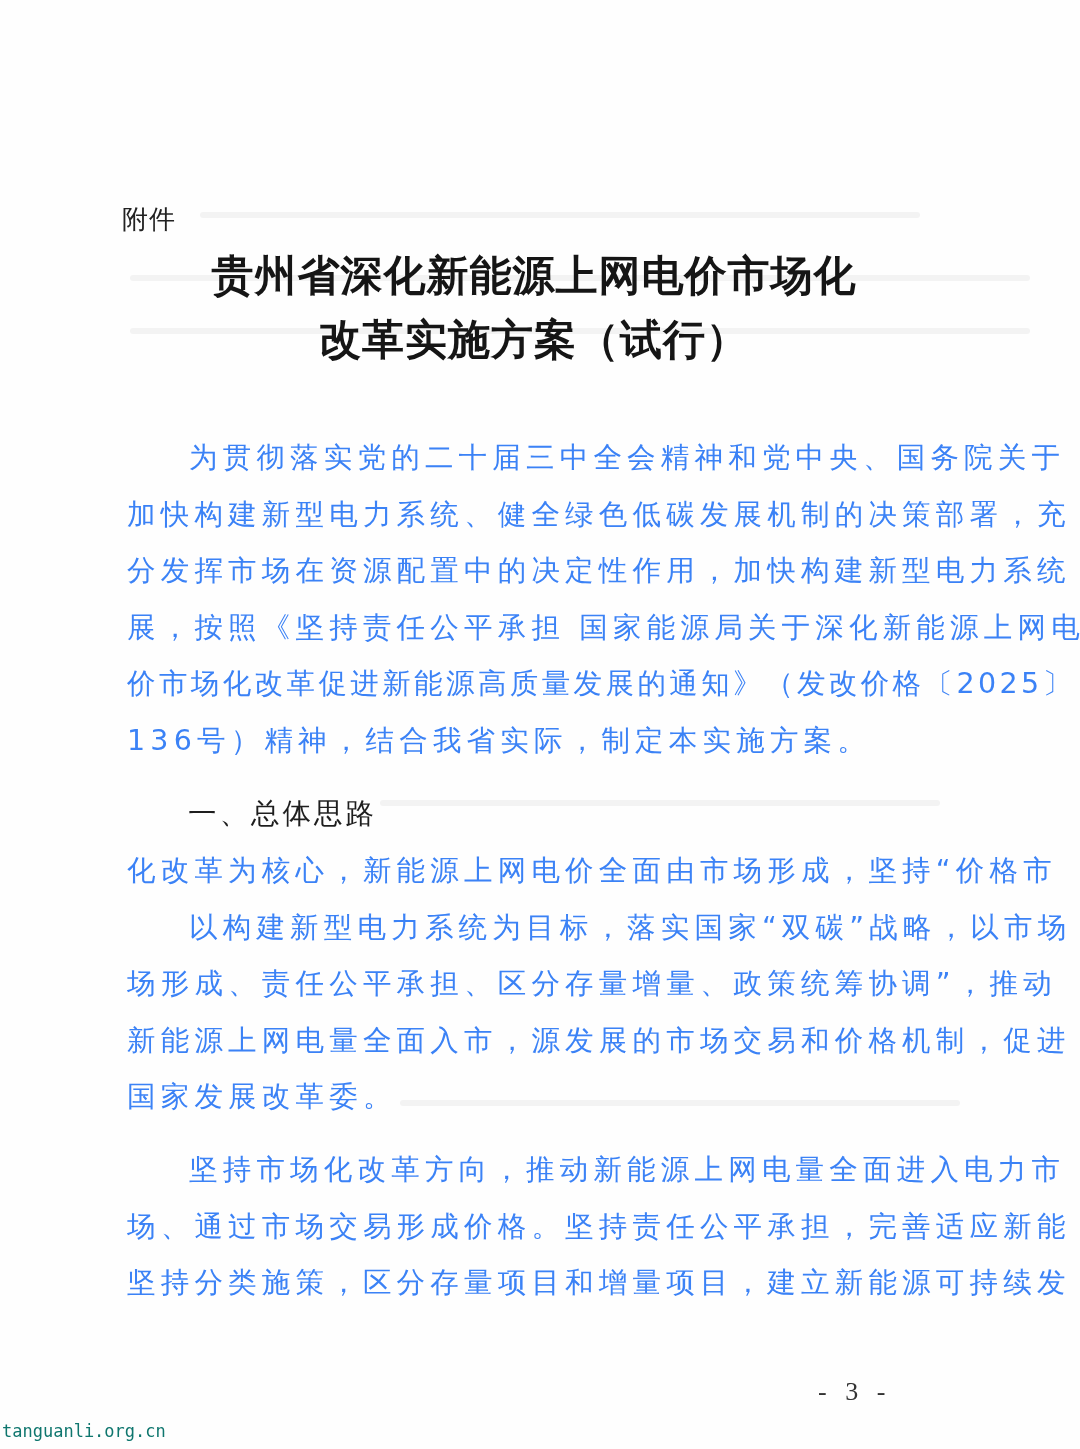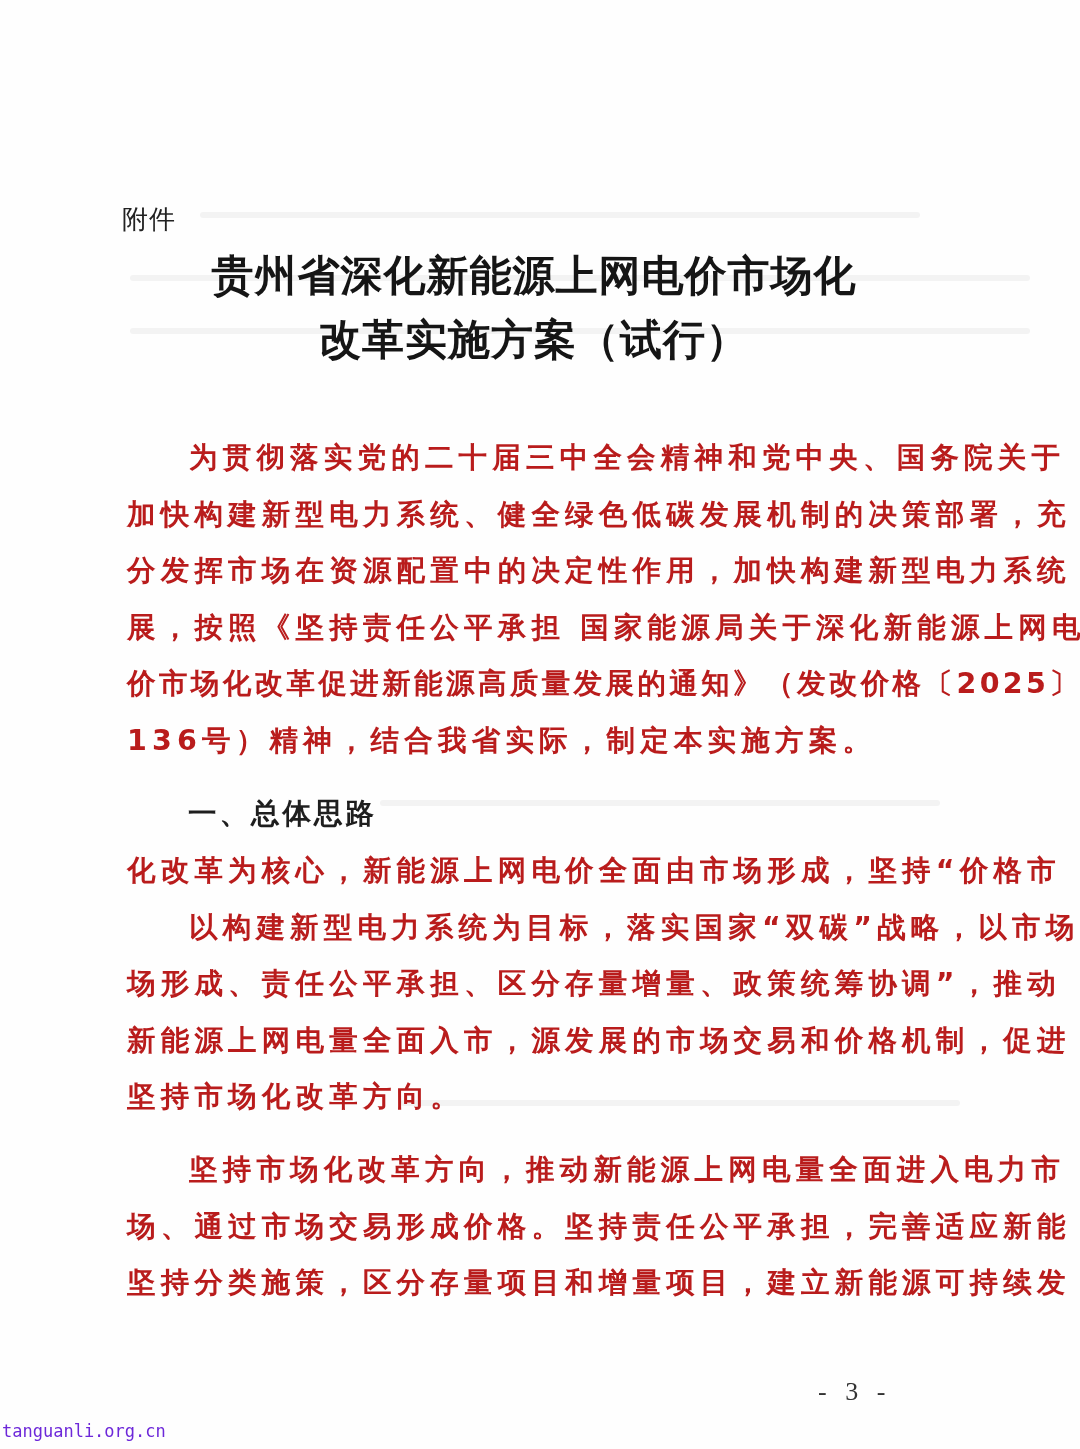"为贯彻落实党的二十届三中全会精神和党中央、国务院关于" .body-text { color: #b91c1c -> #3b82f6; font-weight: bold -> none }
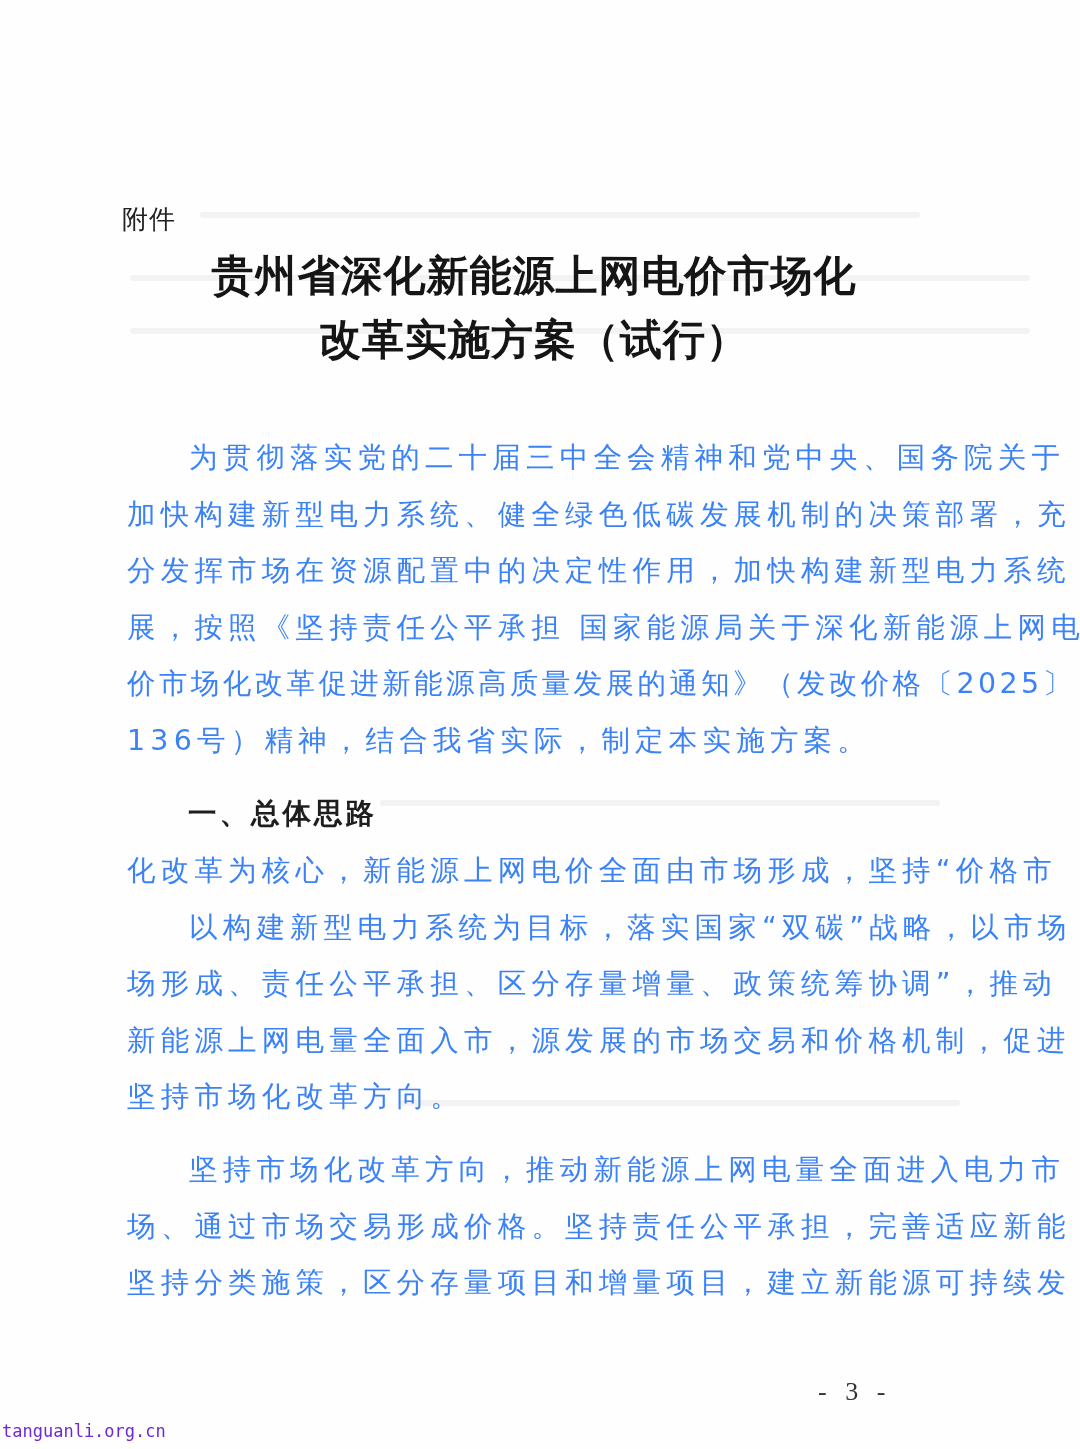"一、总体思路" .section-heading { font-weight: bold -> normal }
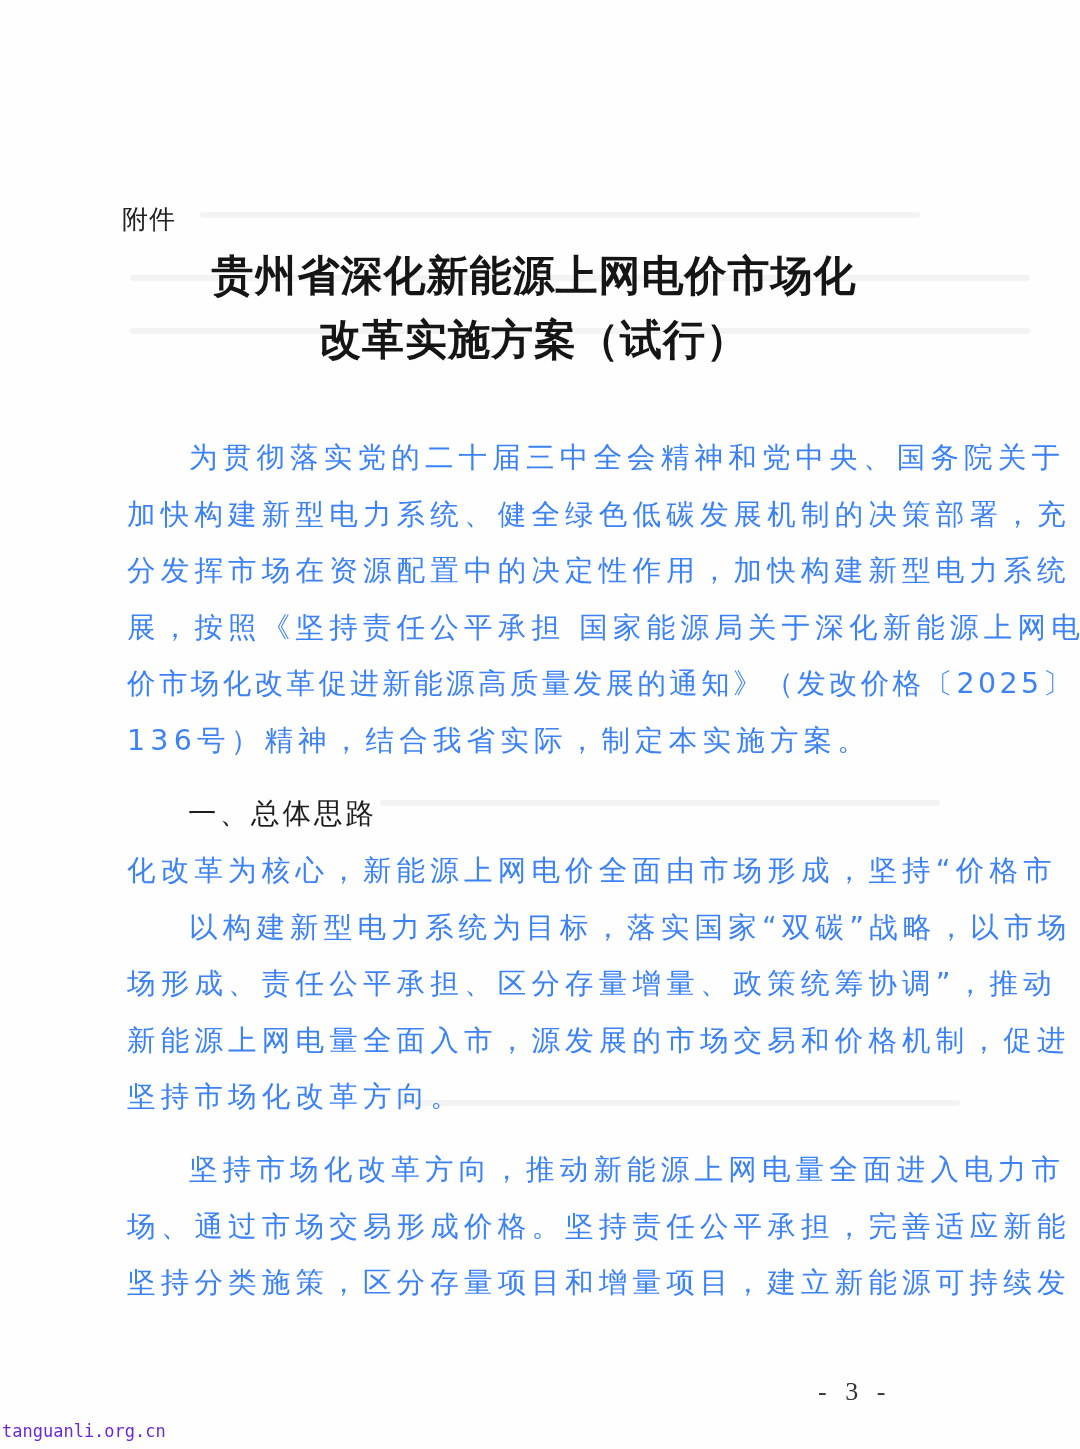"坚持市场化改革方向。" span.para-line { text: 坚持市场化改革方向 -> 国家发展改革委 }
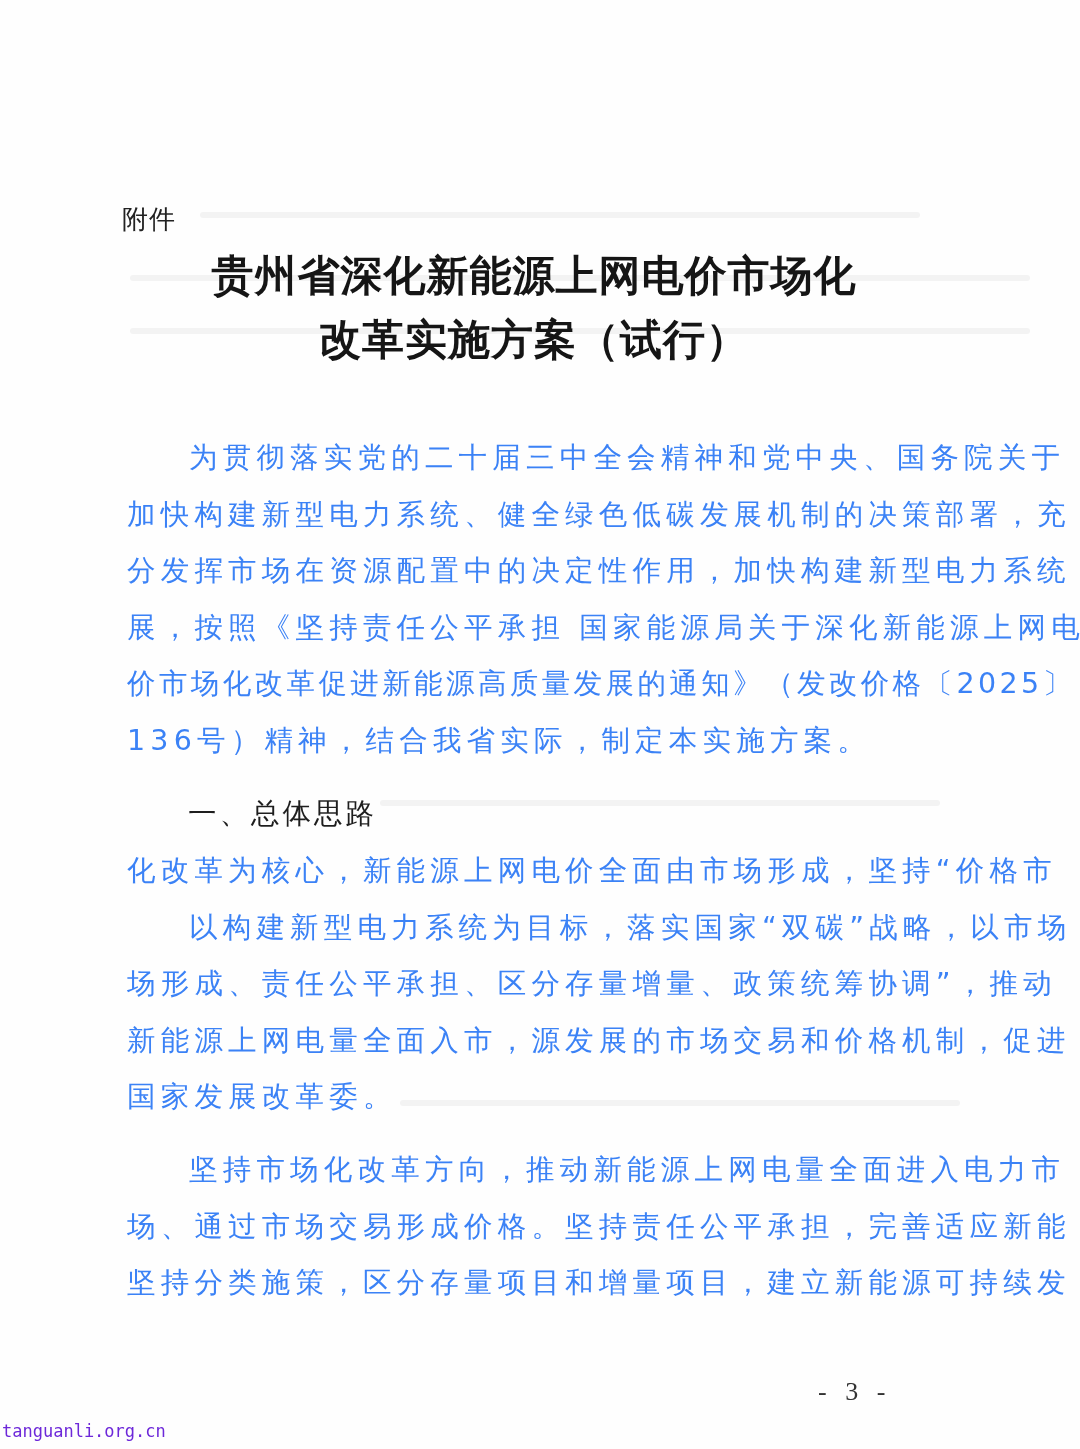"tanguanli.org.cn" .watermark { color: #6d28d9 -> #0f766e }
